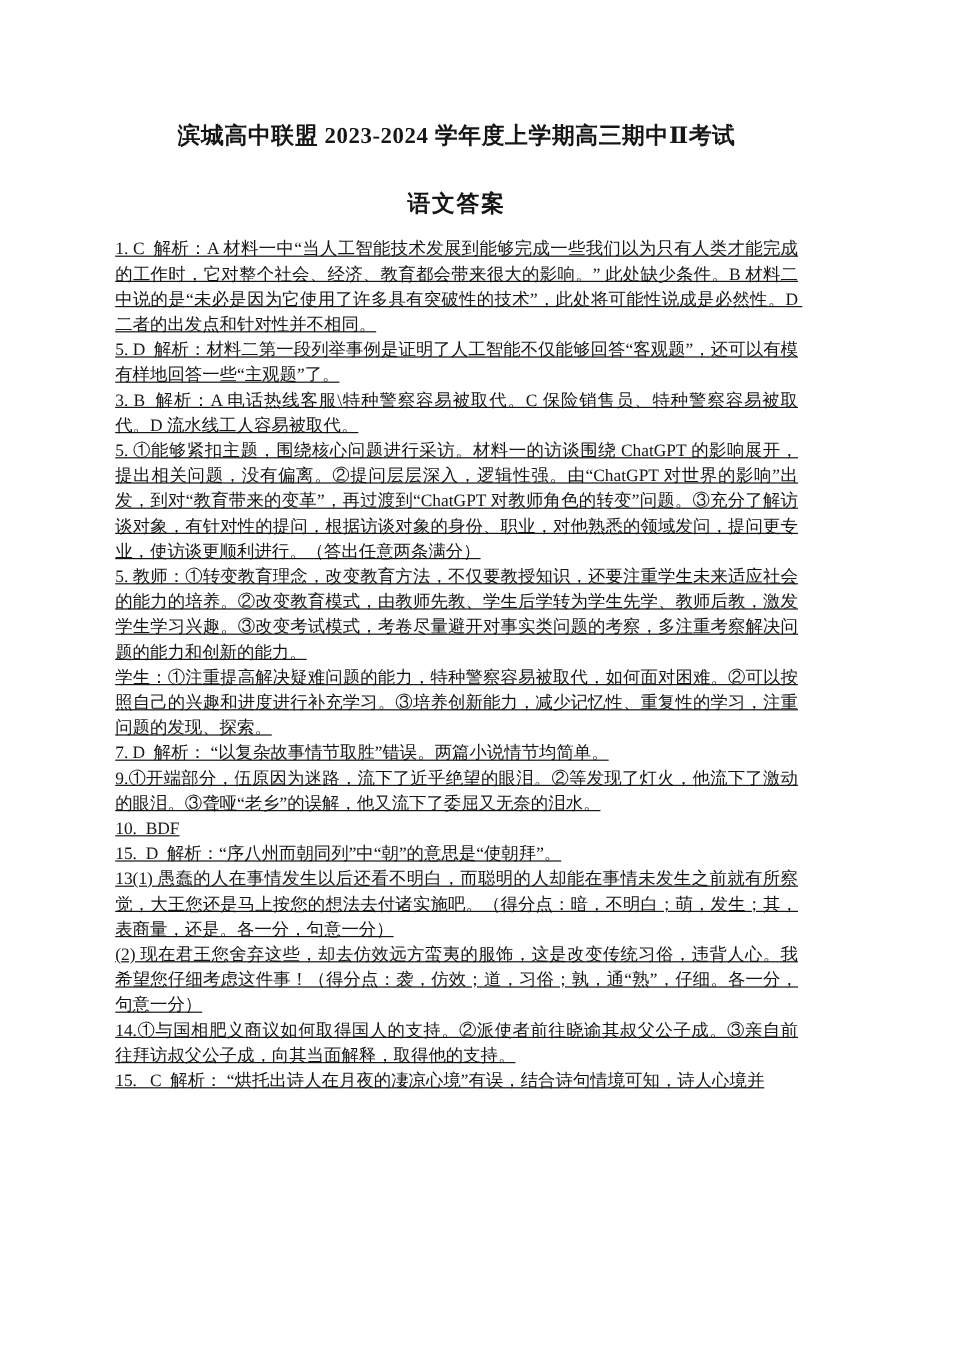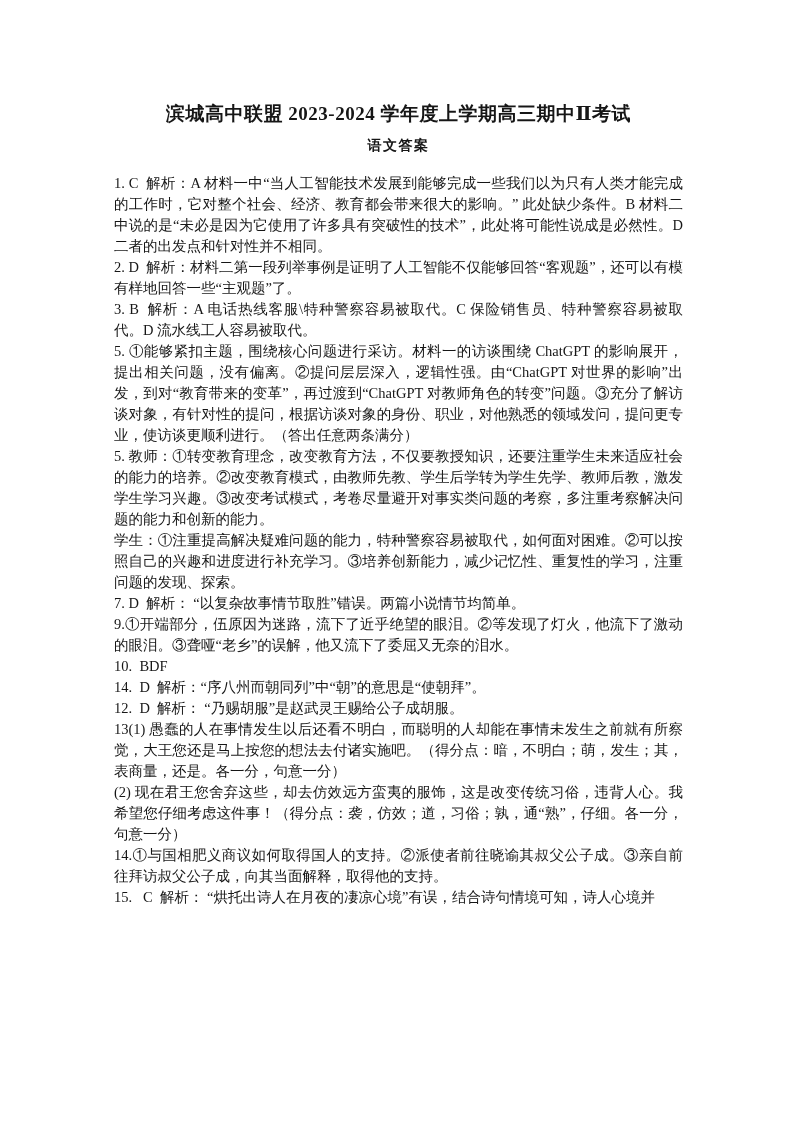"滨城高中联盟 2023-2024 学年度上学期高三期中Ⅱ考试" .doc { left: 114px -> 96px }
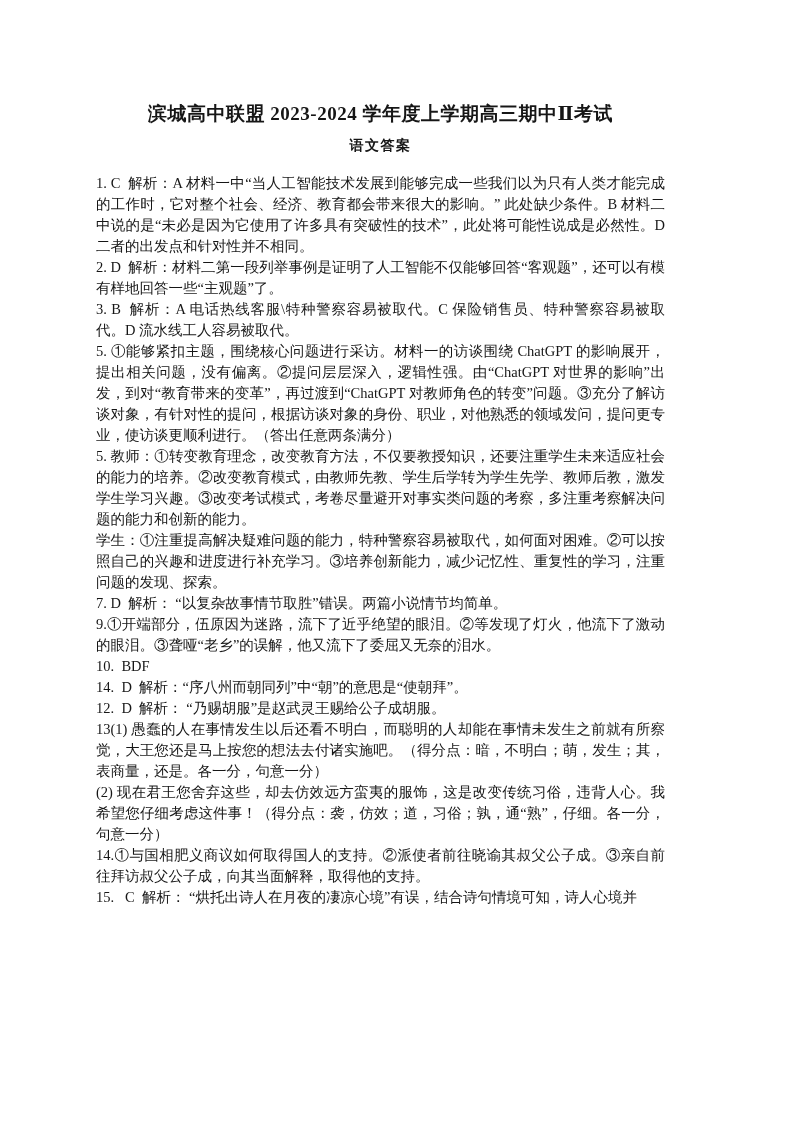"语文答案" .subtitle { font-size: 14px -> 19px; margin: 4px 0 13px 0 -> 29px 0 13px 0 }
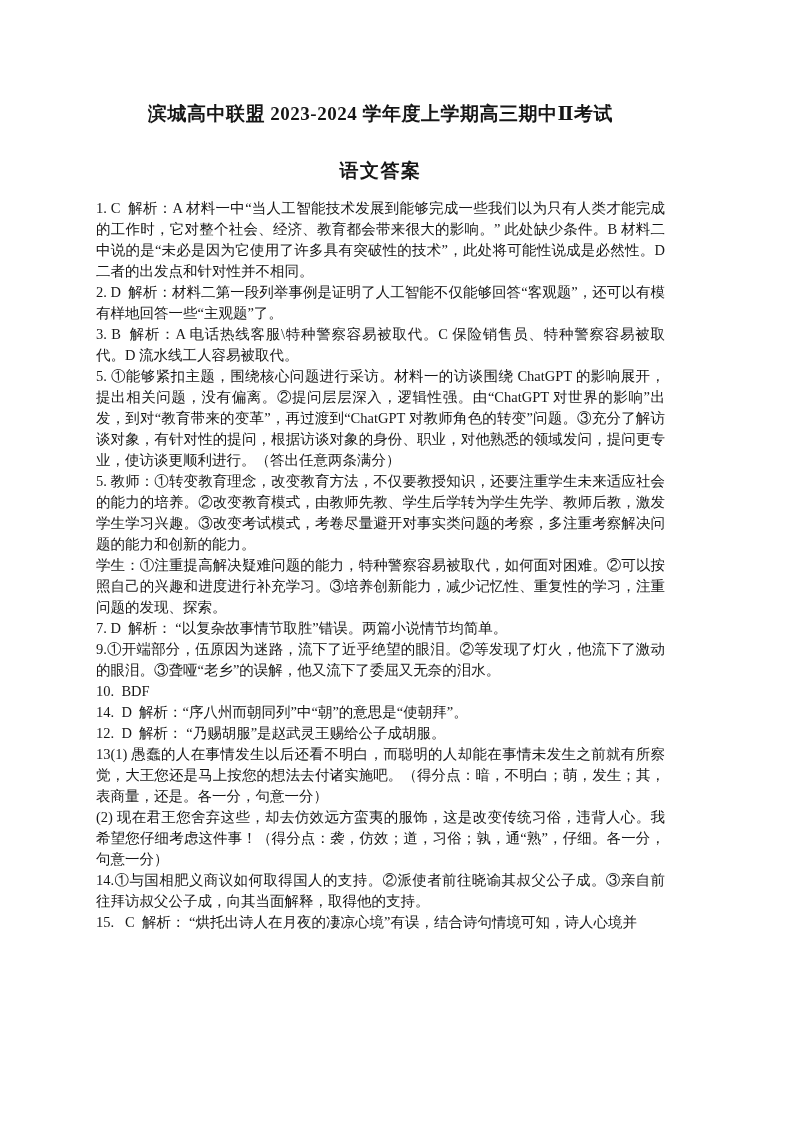"1. C 解析：A" .answers p.para { text-decoration: none -> underline }
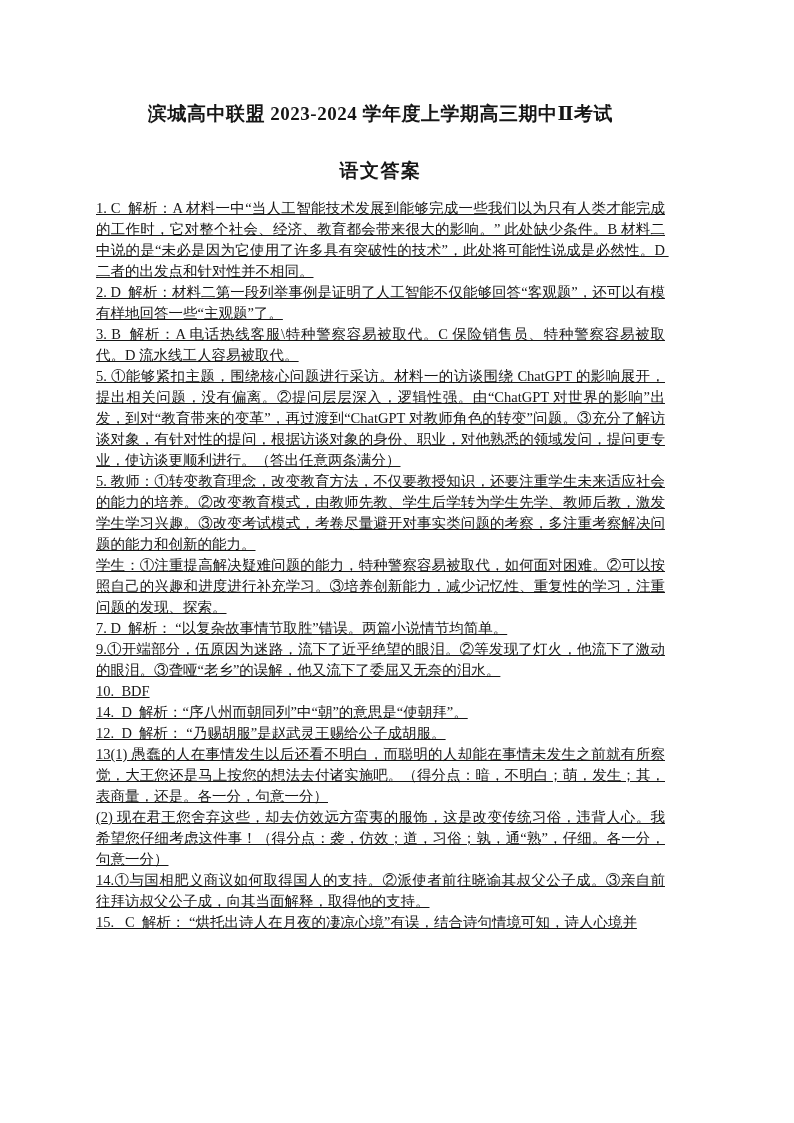"2. D" p.para { text: 2 -> 5 }
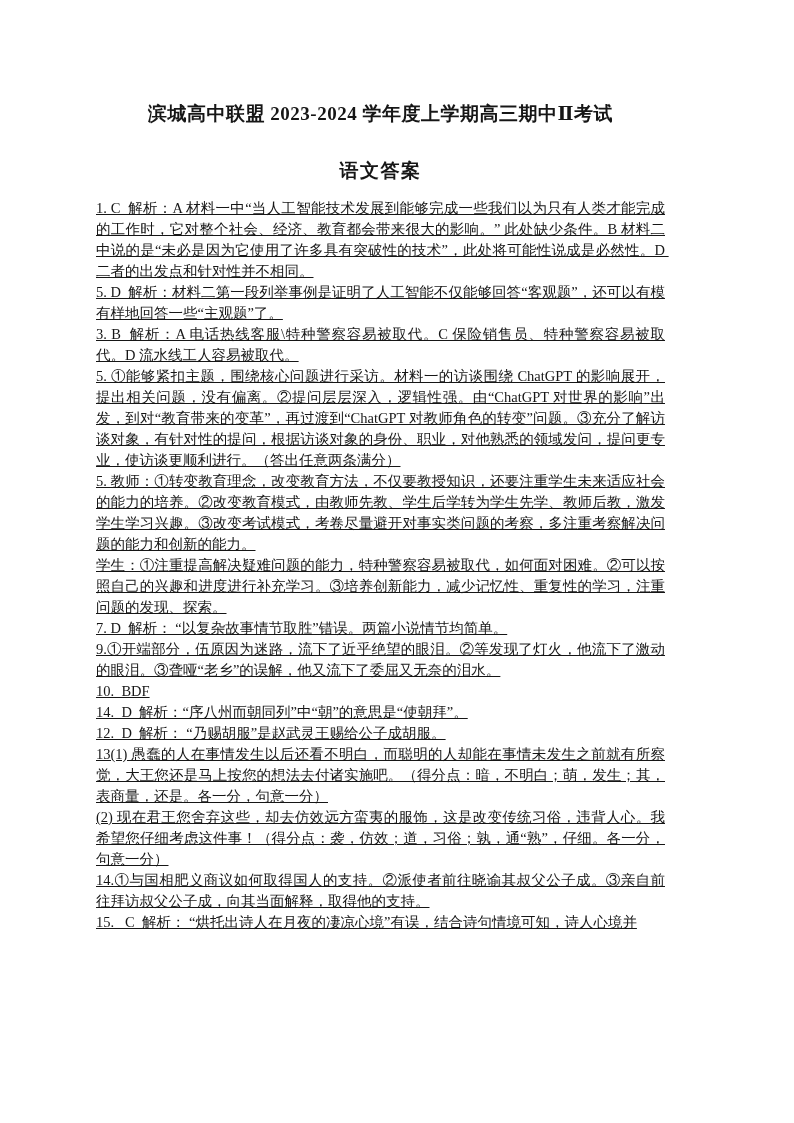"14. D 解析：“序八州而朝同列”中“朝”的意思是“使朝拜”。" p.para { text: 14 -> 15 }
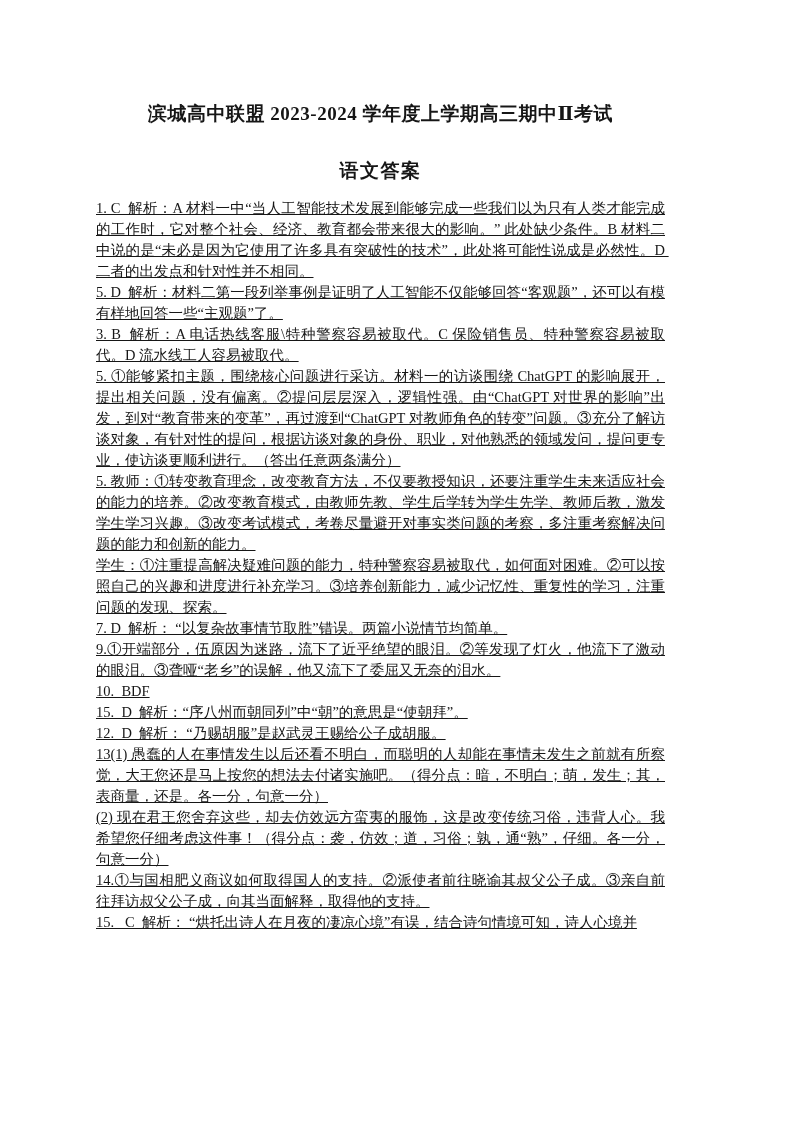"12. D 解析： “乃赐胡服”是赵武灵王赐给公子成胡服。" p.para { html: <p>12. D 解析： “乃赐胡服”是赵武灵王赐给公子成胡服。</p> -> none }
